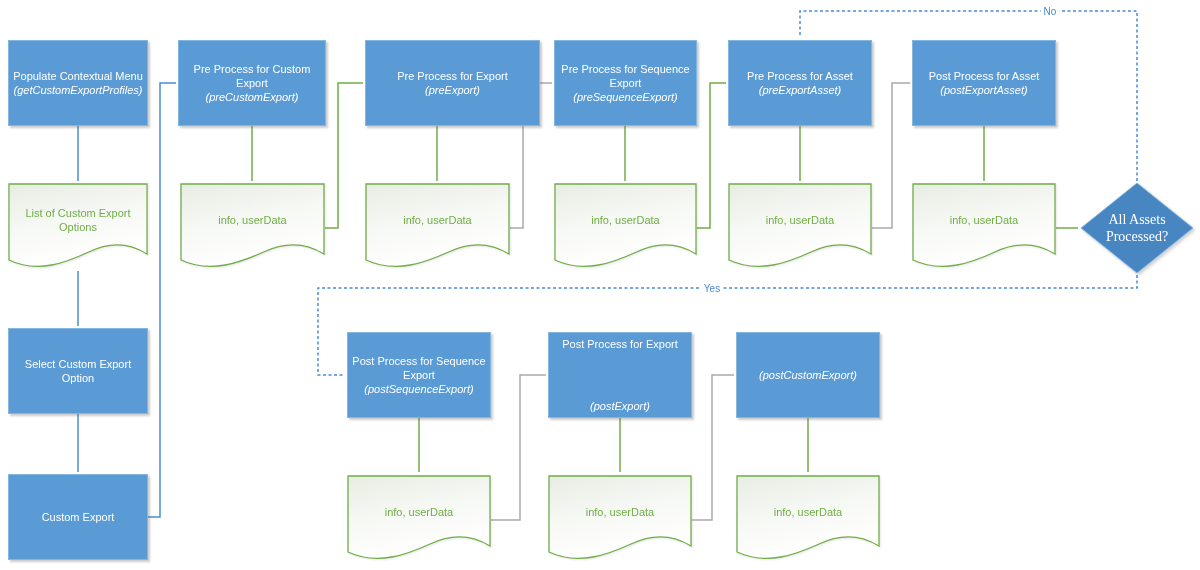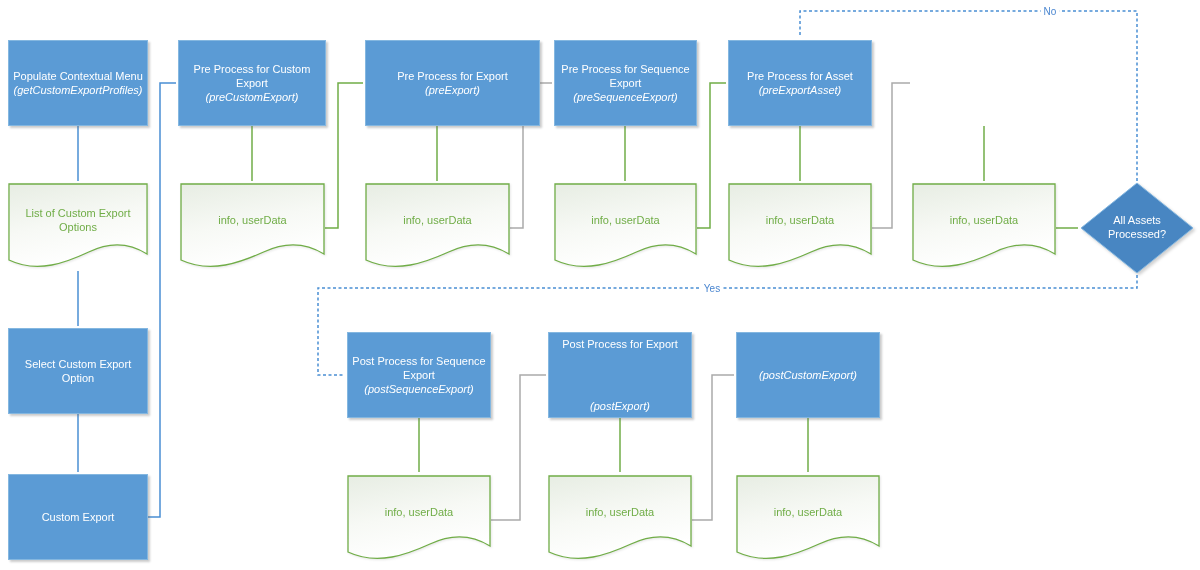"Post Process for Asset" div.pbox { html: none -> <div> <div>Post Process for Asset</div> <div>(postExportAsset)</div> </div> }
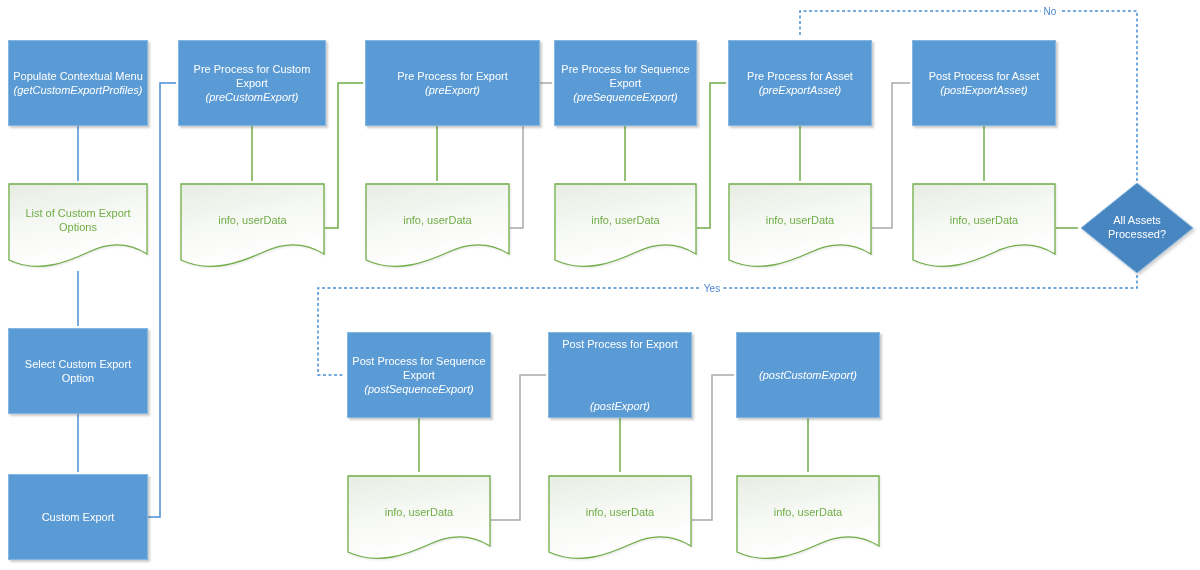"All Assets Processed?" .diamond-label { font-family: none -> Liberation Serif, serif; font-size: 11px -> 14px }
